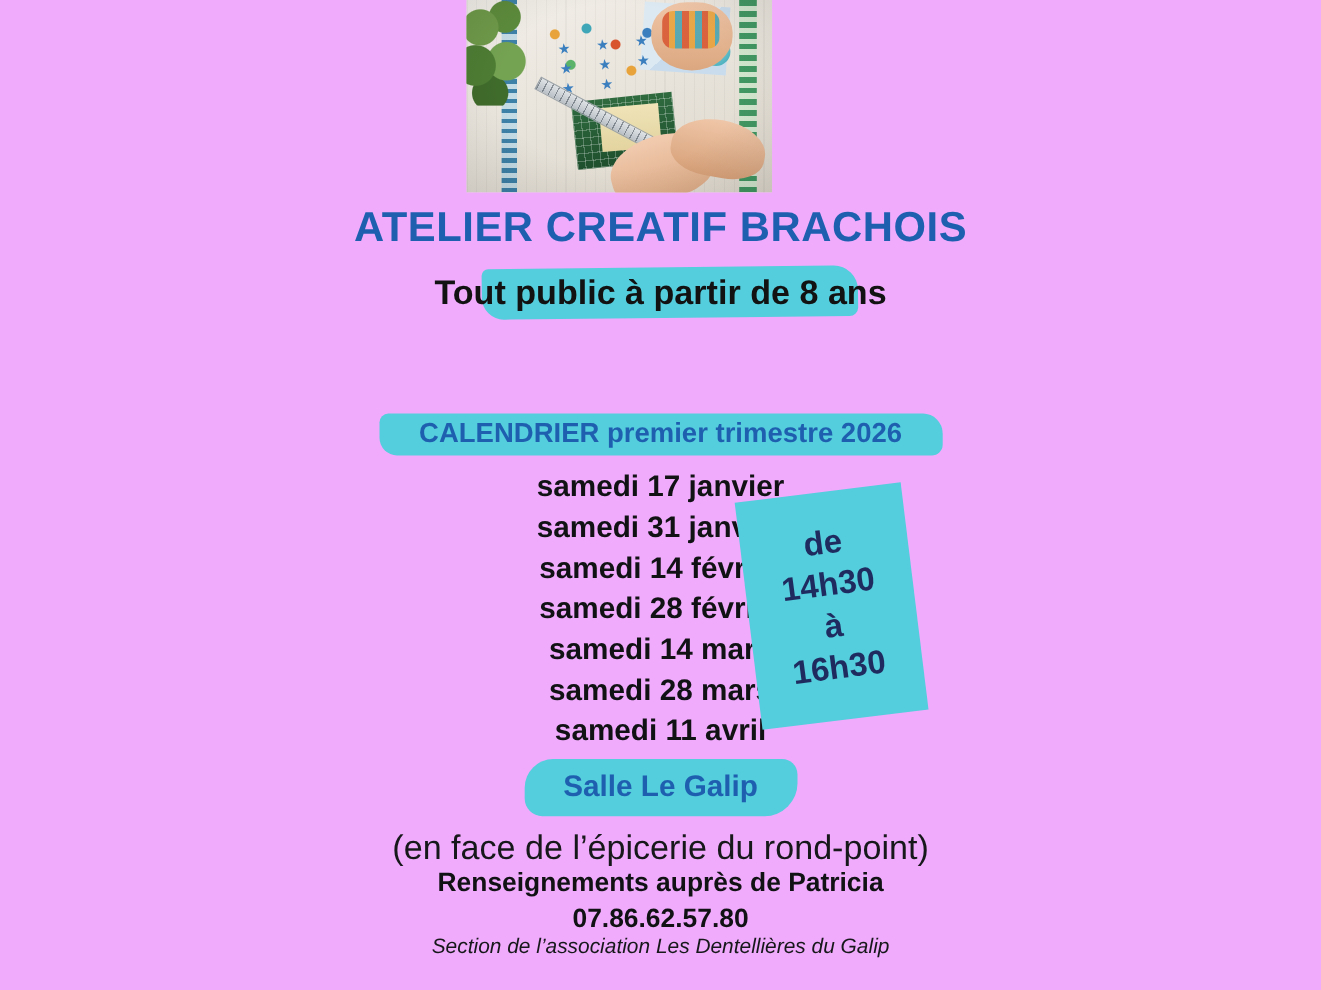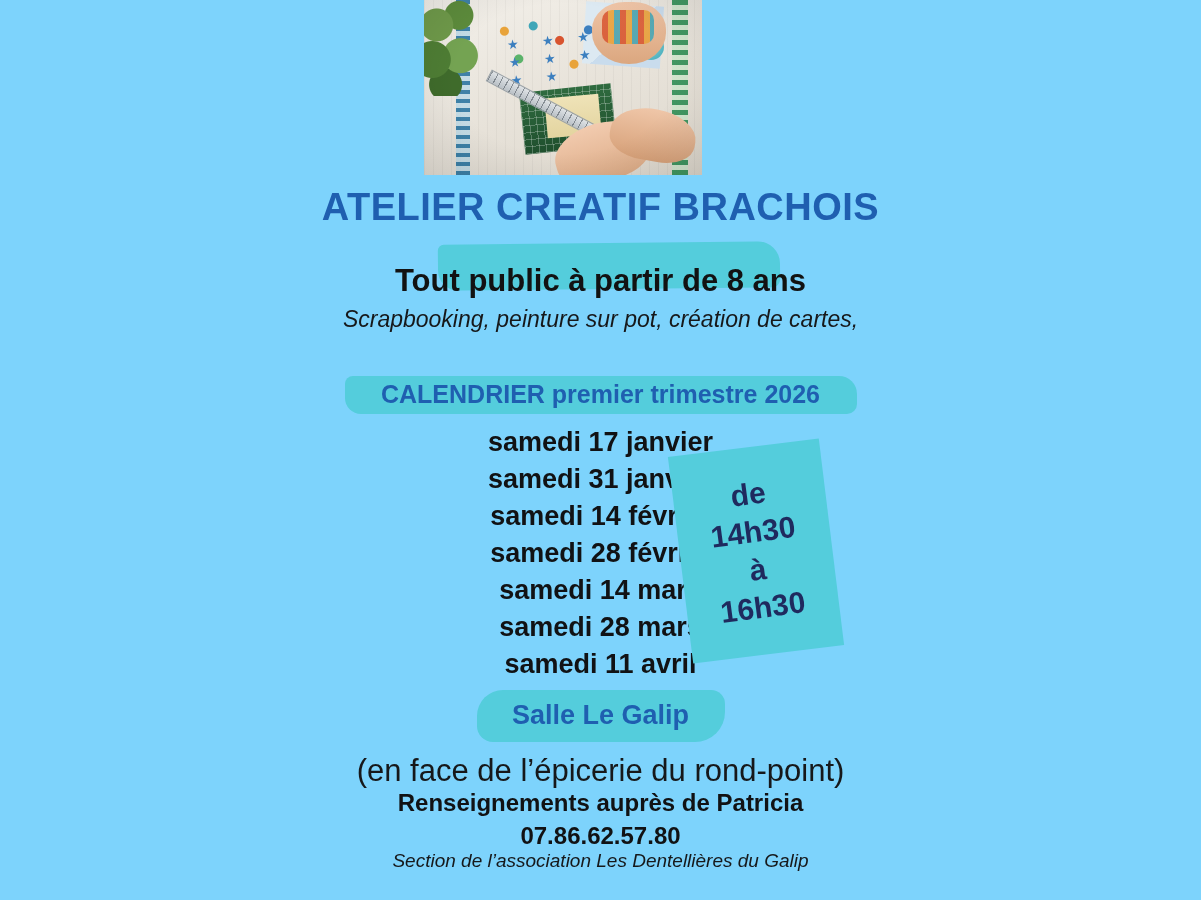"ATELIER CREATIF BRACHOIS" .poster { background: #7dd3fc -> #f0abfc }
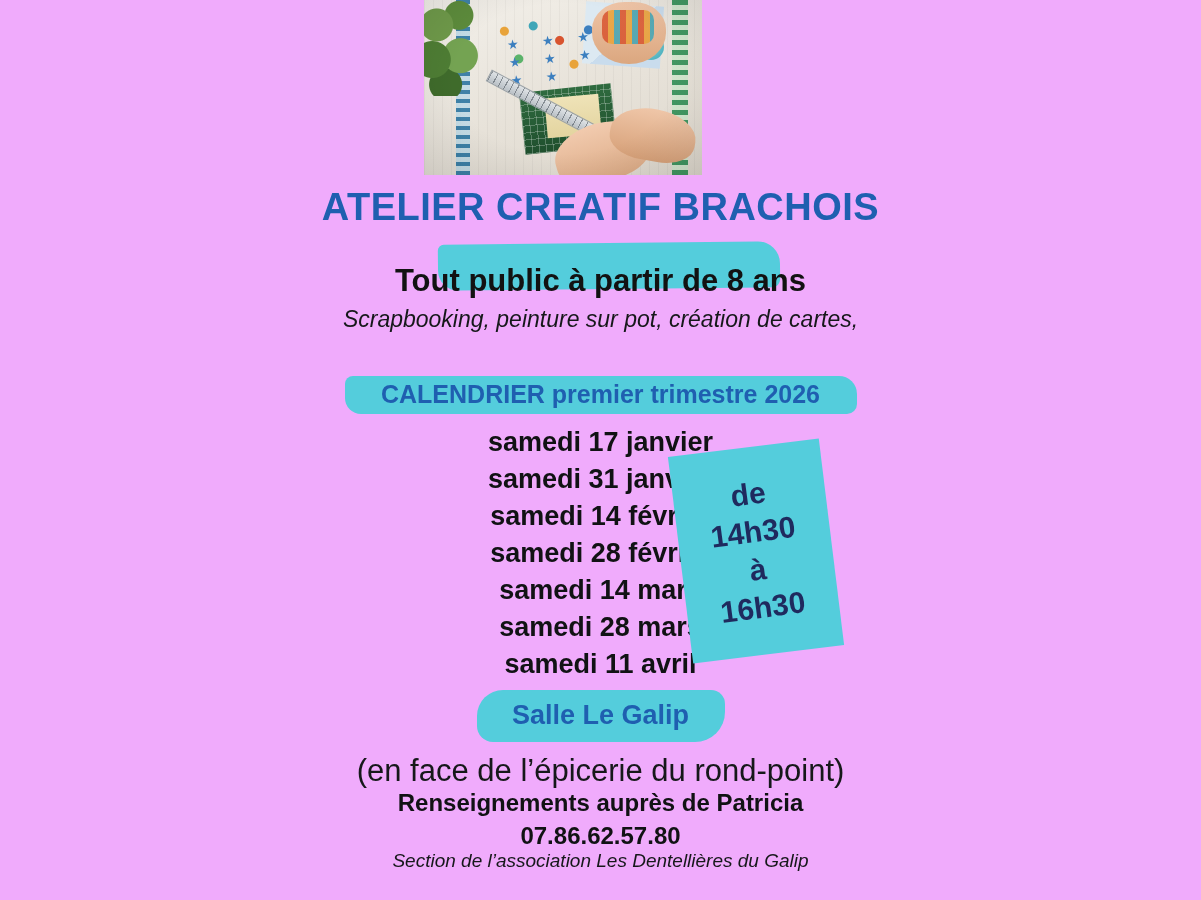"Tout public à partir de" .subtitle { padding-top: 20px -> 5px }
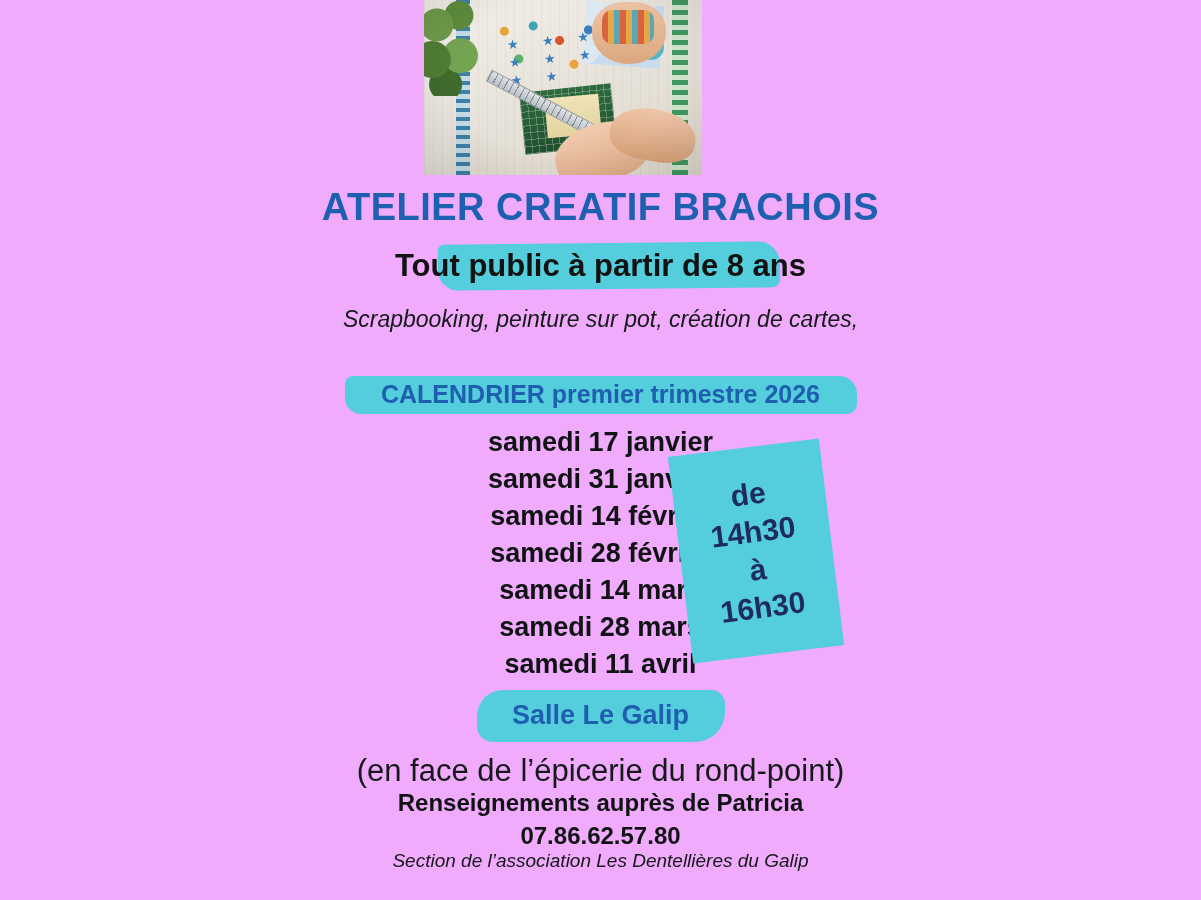"Scrapbooking, peinture sur pot, création" div { html: <div>Scrapbooking, peinture sur pot, création de cartes,</div> -> none }
